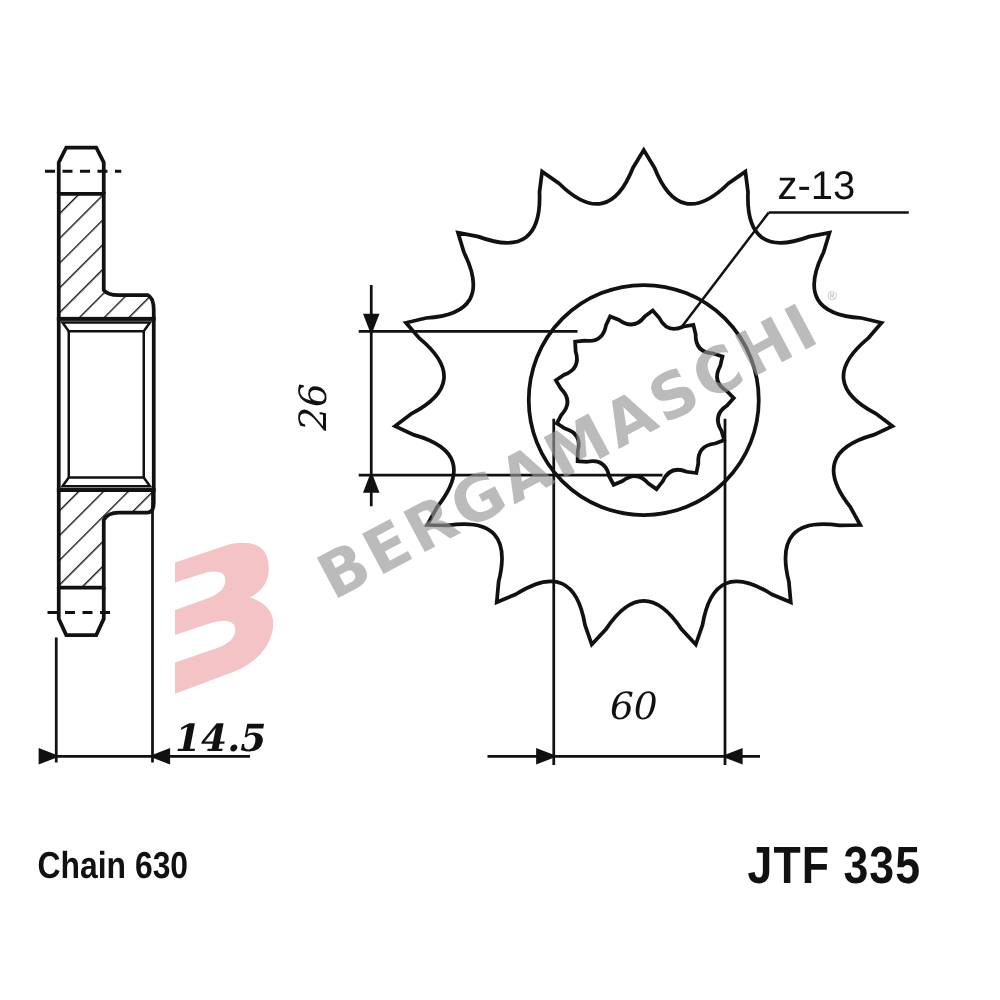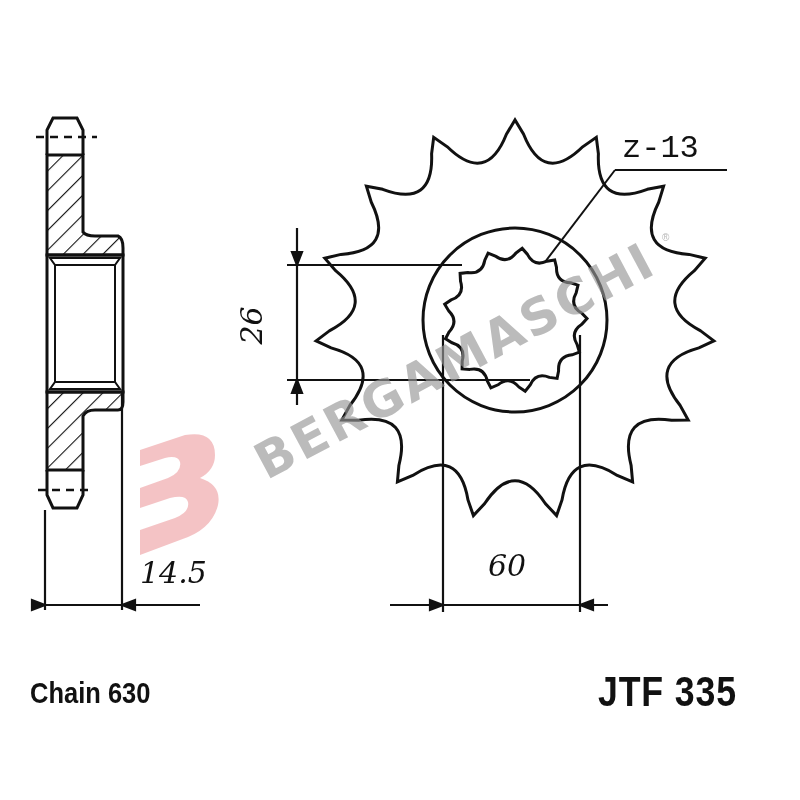"z-13" #teeth-label { font-family: Liberation Mono, monospace -> Liberation Sans, sans-serif }
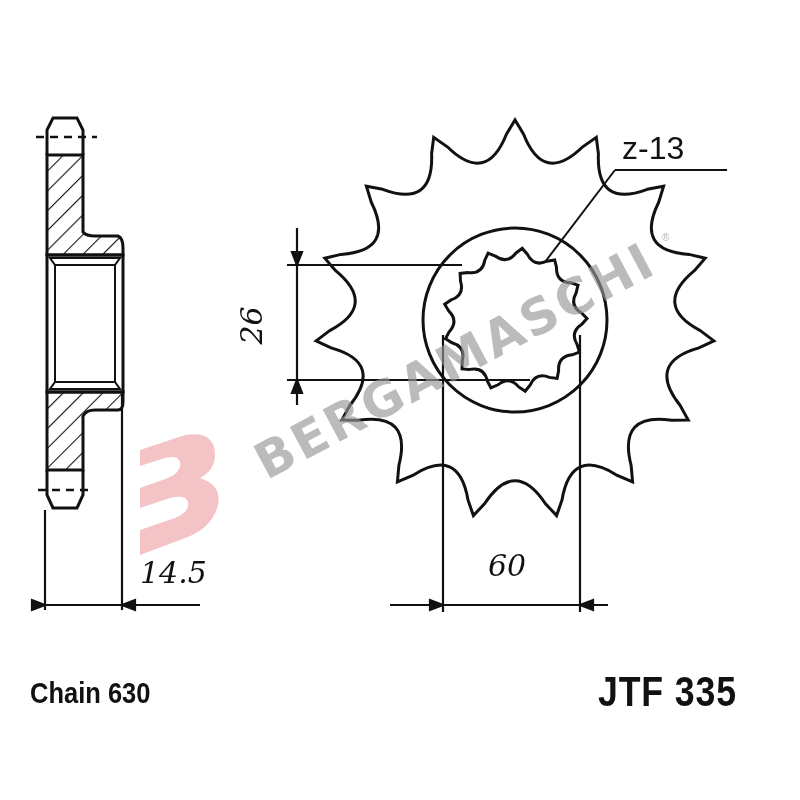"14.5" #dim-14-5 { font-weight: none -> bold; top: 555px -> 574px }
